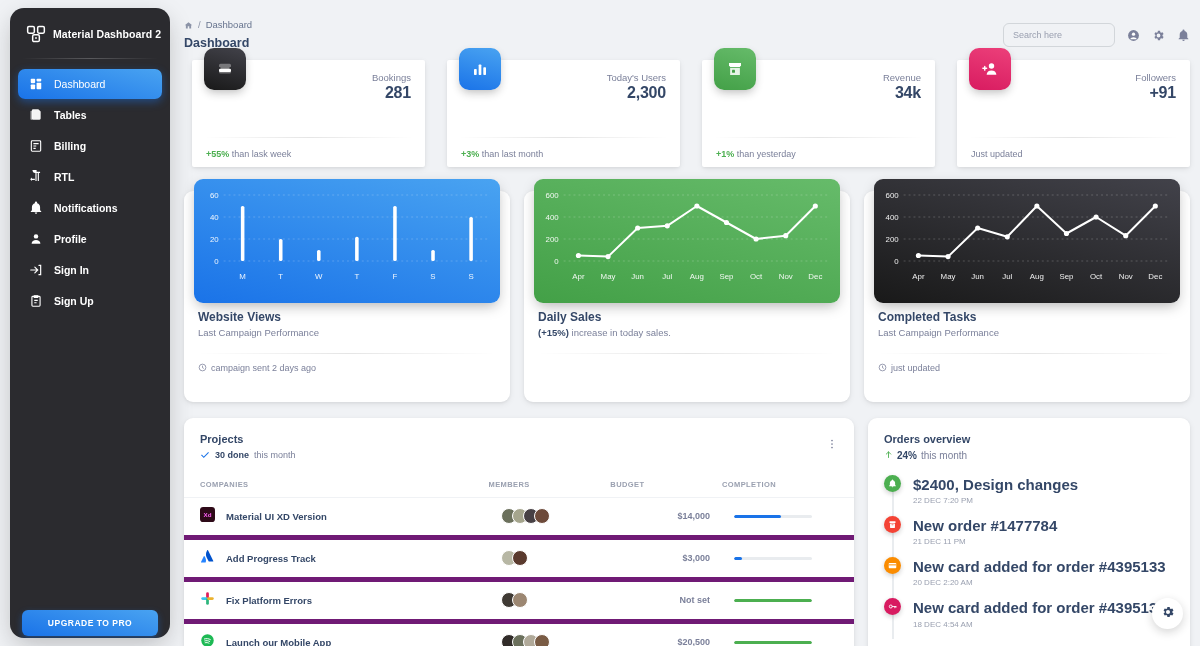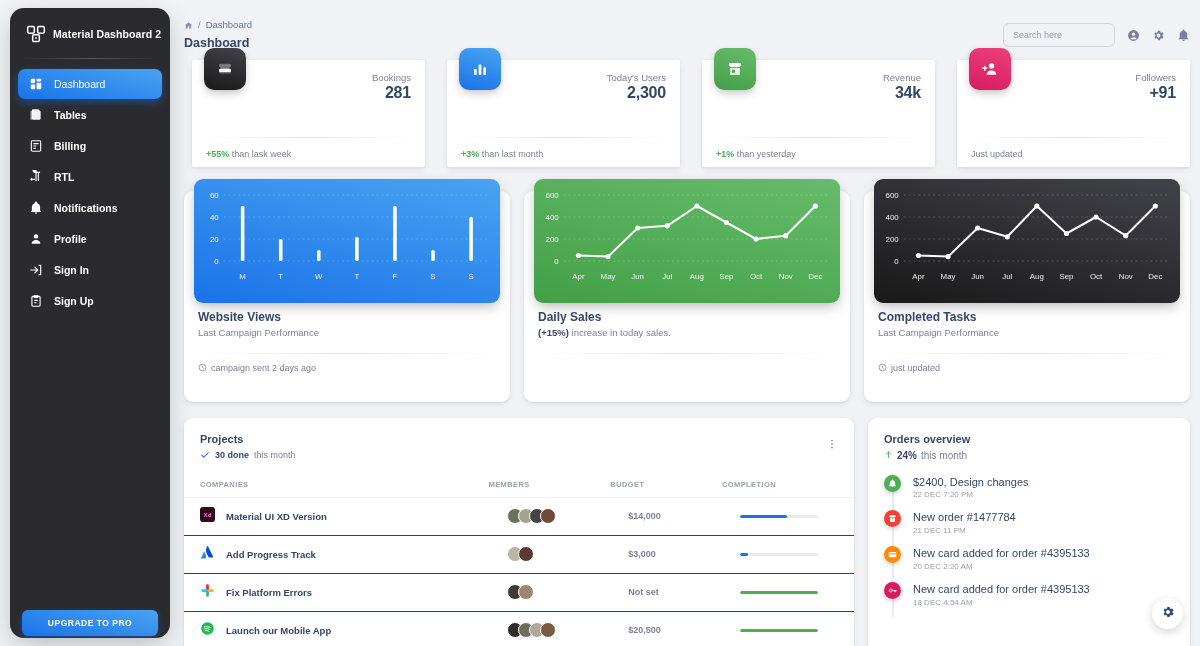"$2400, Design changes" .tl-name { font-size: 11px -> 15px; font-weight: normal -> bold }
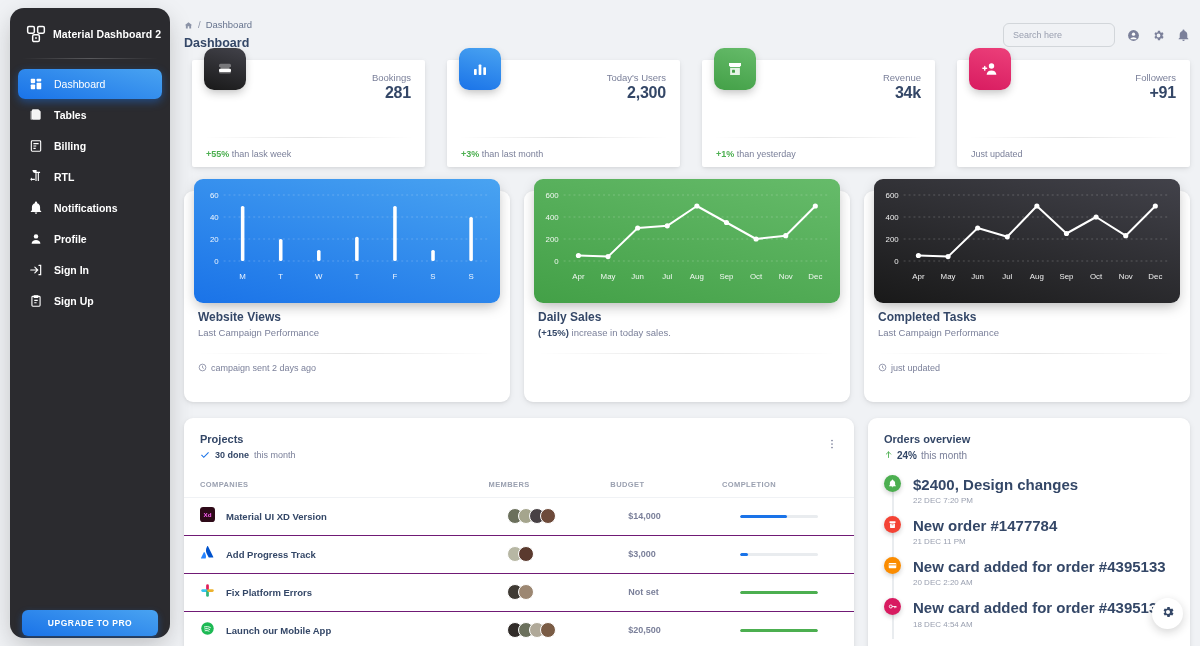"Material UI XD Version" table.proj td { border-bottom: 1px solid #701a75 -> 5px solid #701a75; padding: 9px 18px -> 9px 12px; text-align: none -> right }
